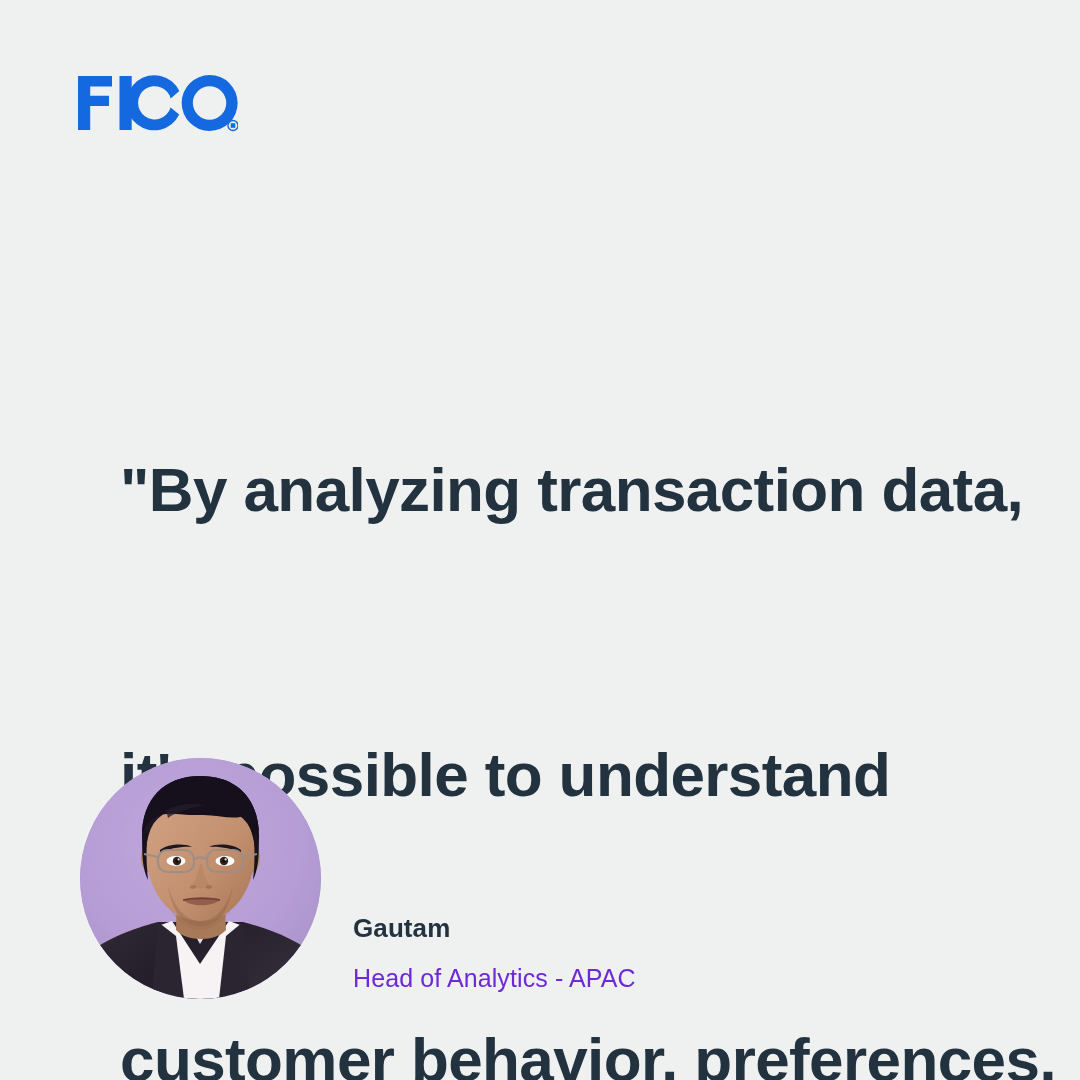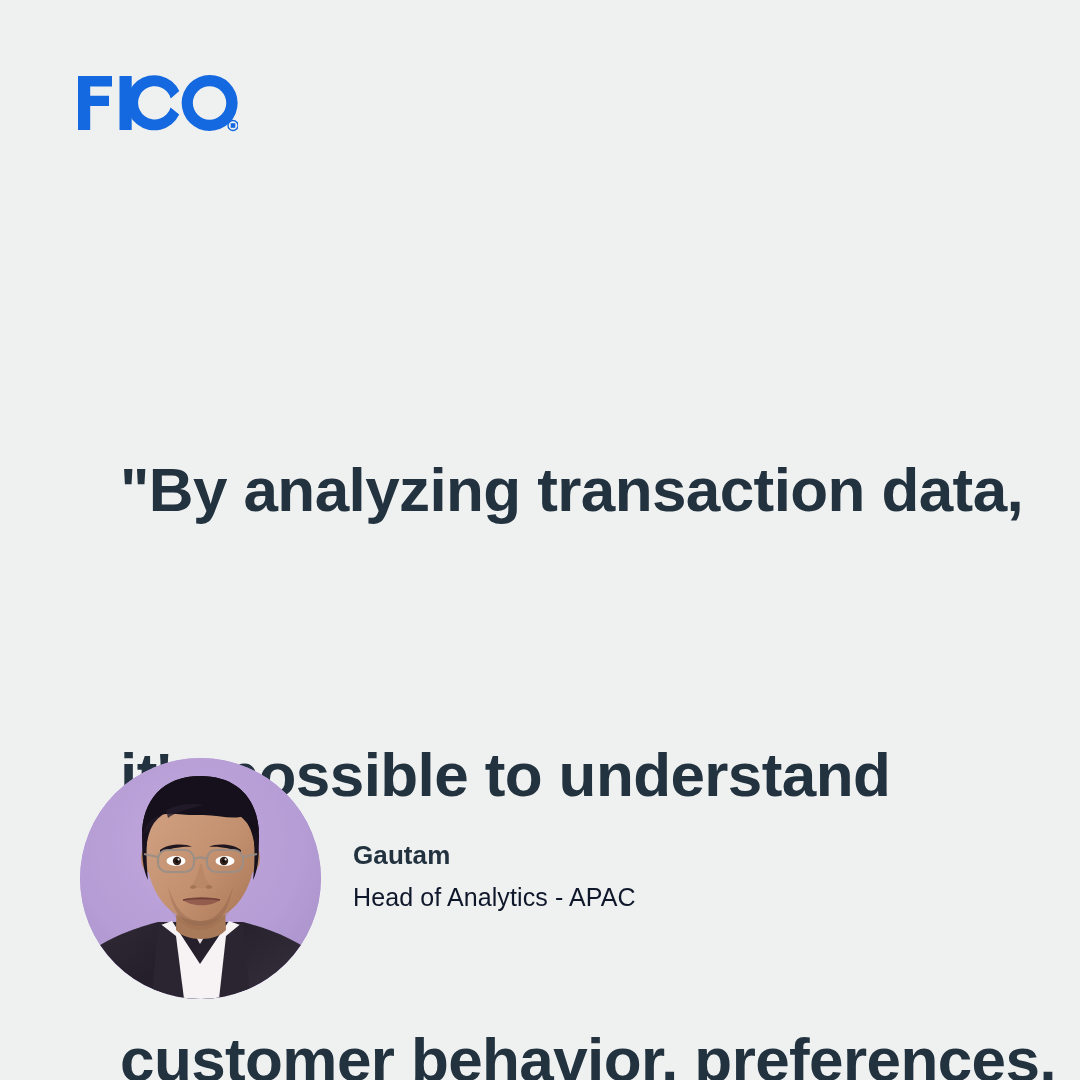"Gautam" .attribution { align-items: center -> flex-end }
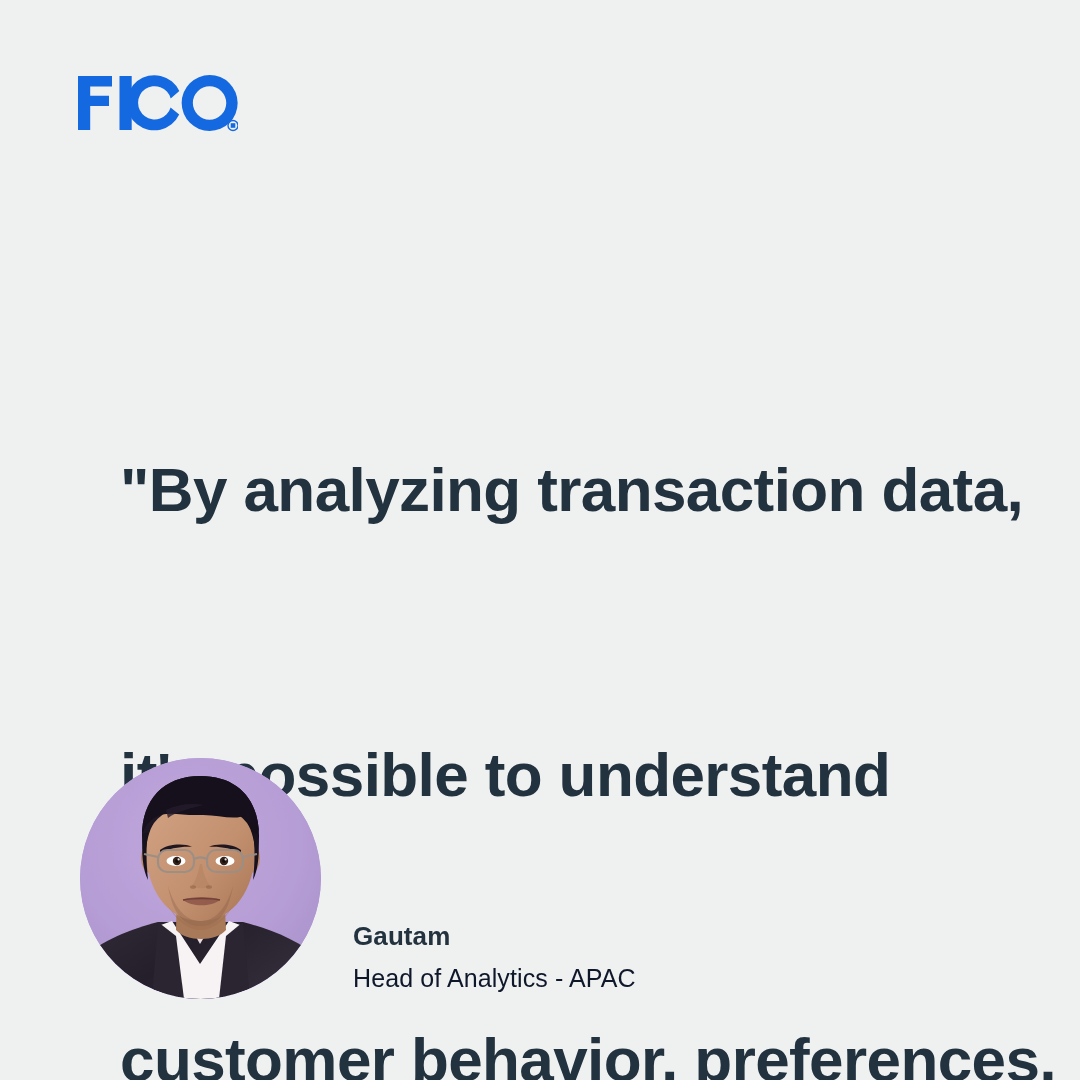"Head of Analytics - APAC" .person-role { color: #0f172a -> #6d28d9; margin-top: 8px -> 16px }
